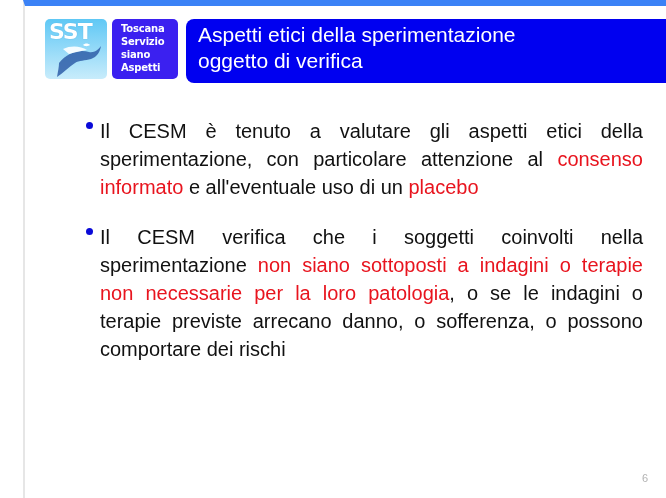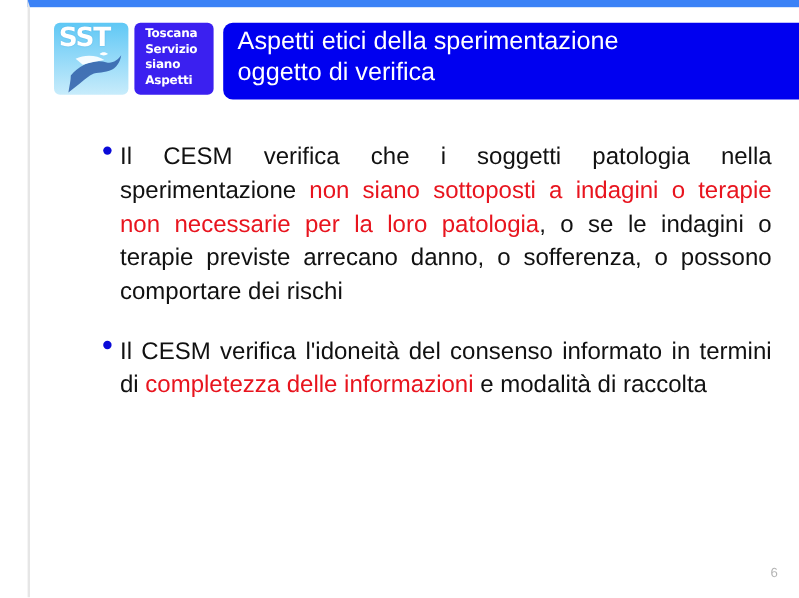"Il CESM è tenuto a" div.bullet-item { html: none -> <div> <span></span><span>Il CESM è tenuto a valutare gli aspetti etici della sperimentazione, con particolare attenzione al </span><span>consenso informato</span><span> e all'eventuale uso di un </span><span>placebo</span> </div> }
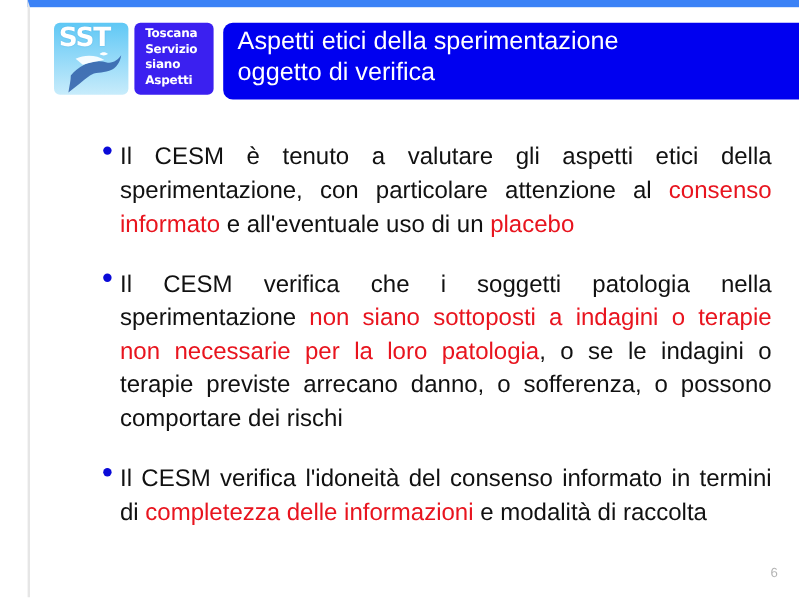"Il CESM verifica che i" span { text: patologia -> coinvolti }
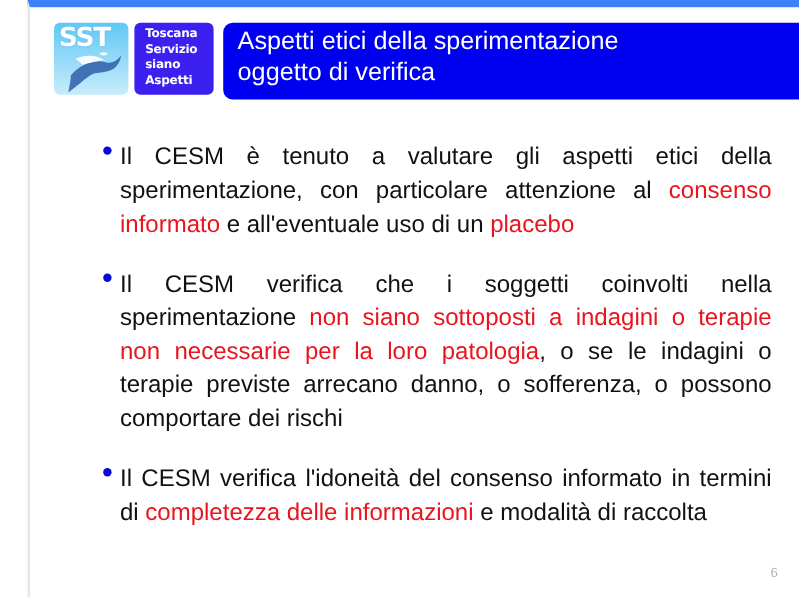"Il CESM verifica l'idoneità del" div.bullet-item { html: <div> <span></span><span>Il CESM verifica l'idoneità del consenso informato in termini di </span><span>completezza delle informazioni</span><span> e modalità di raccolta</span> </div> -> none }
